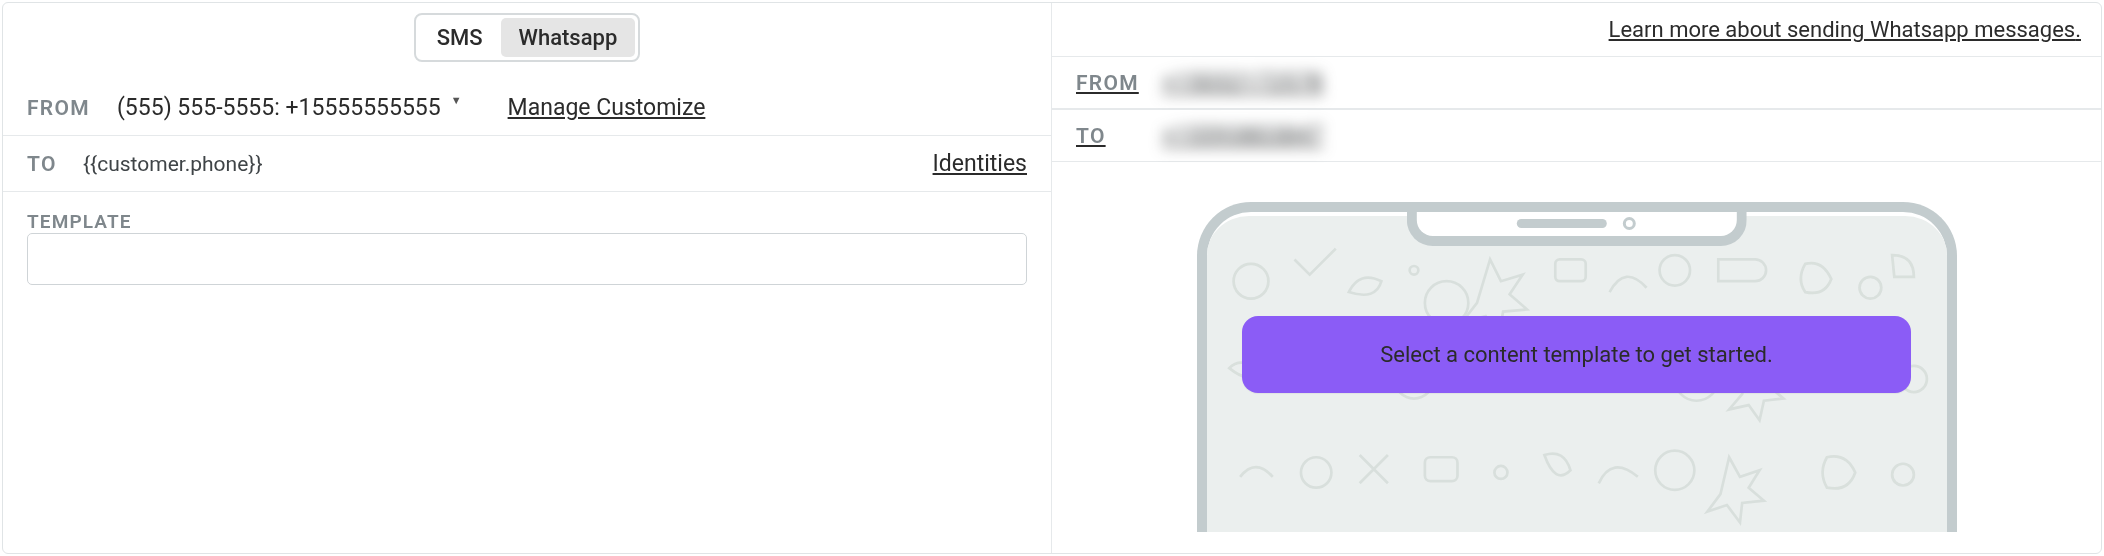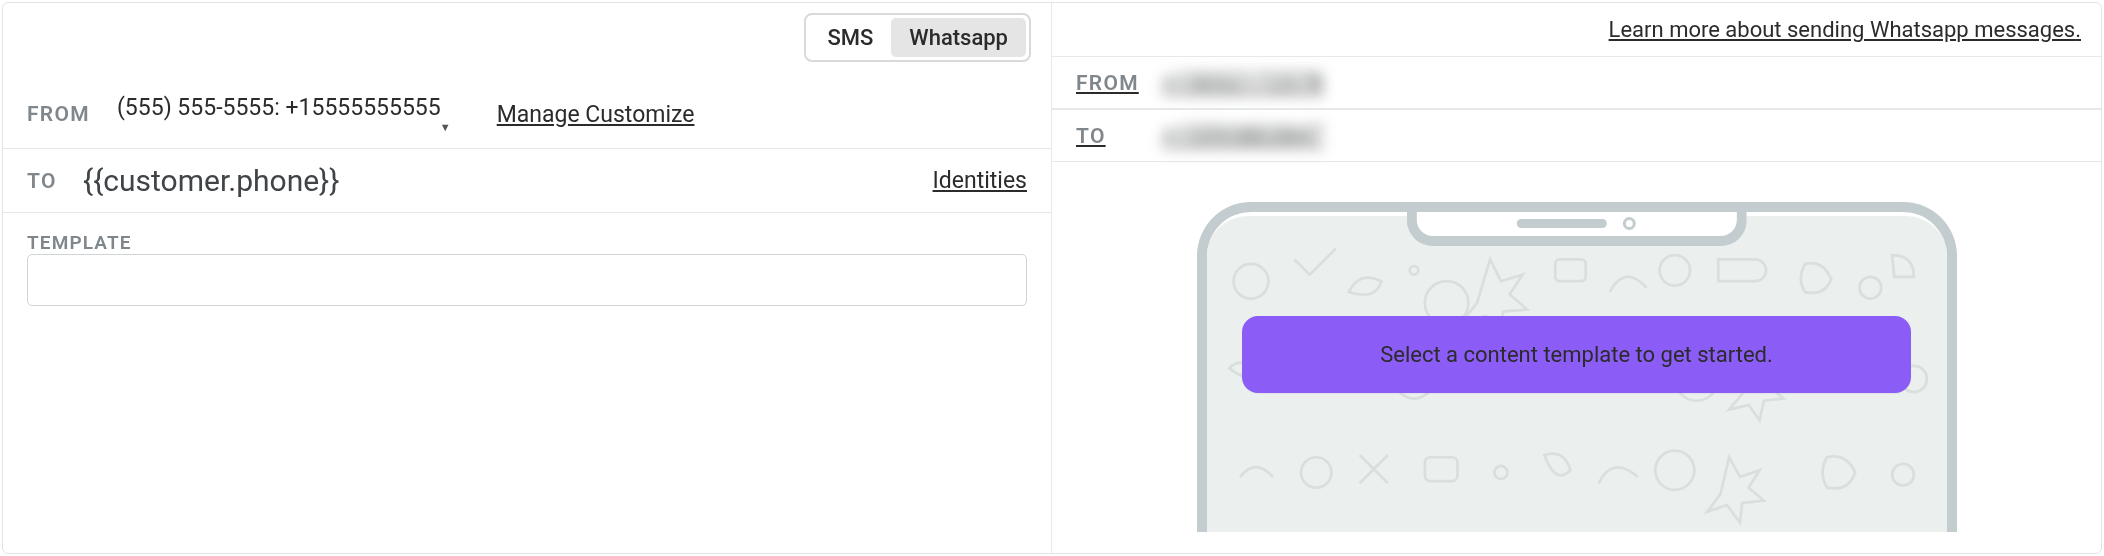"SMS" .top-row { justify-content: flex-end -> center }
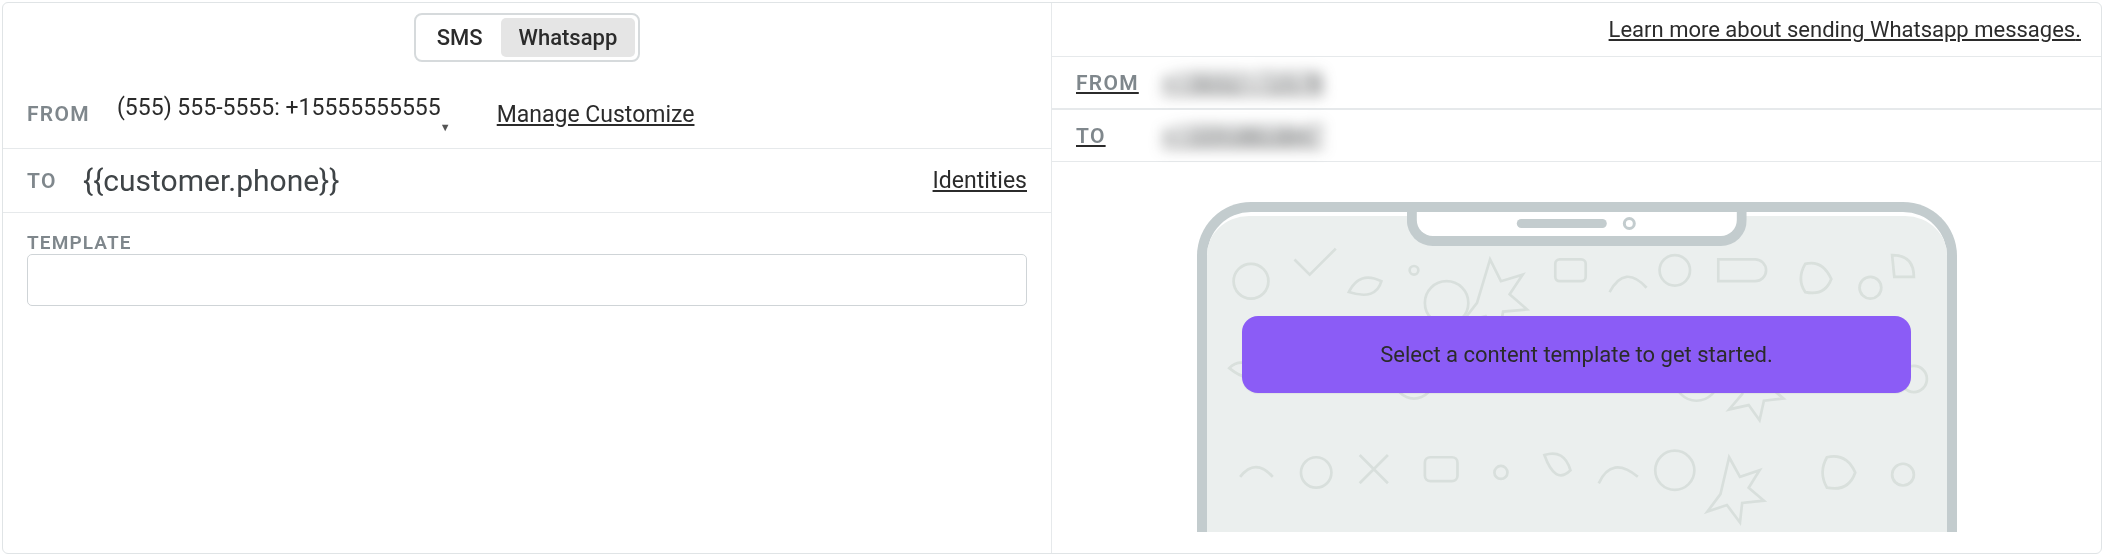"(555) 555-5555: +15555555555" .from-select { align-items: flex-end -> flex-start; flex-direction: column -> none }
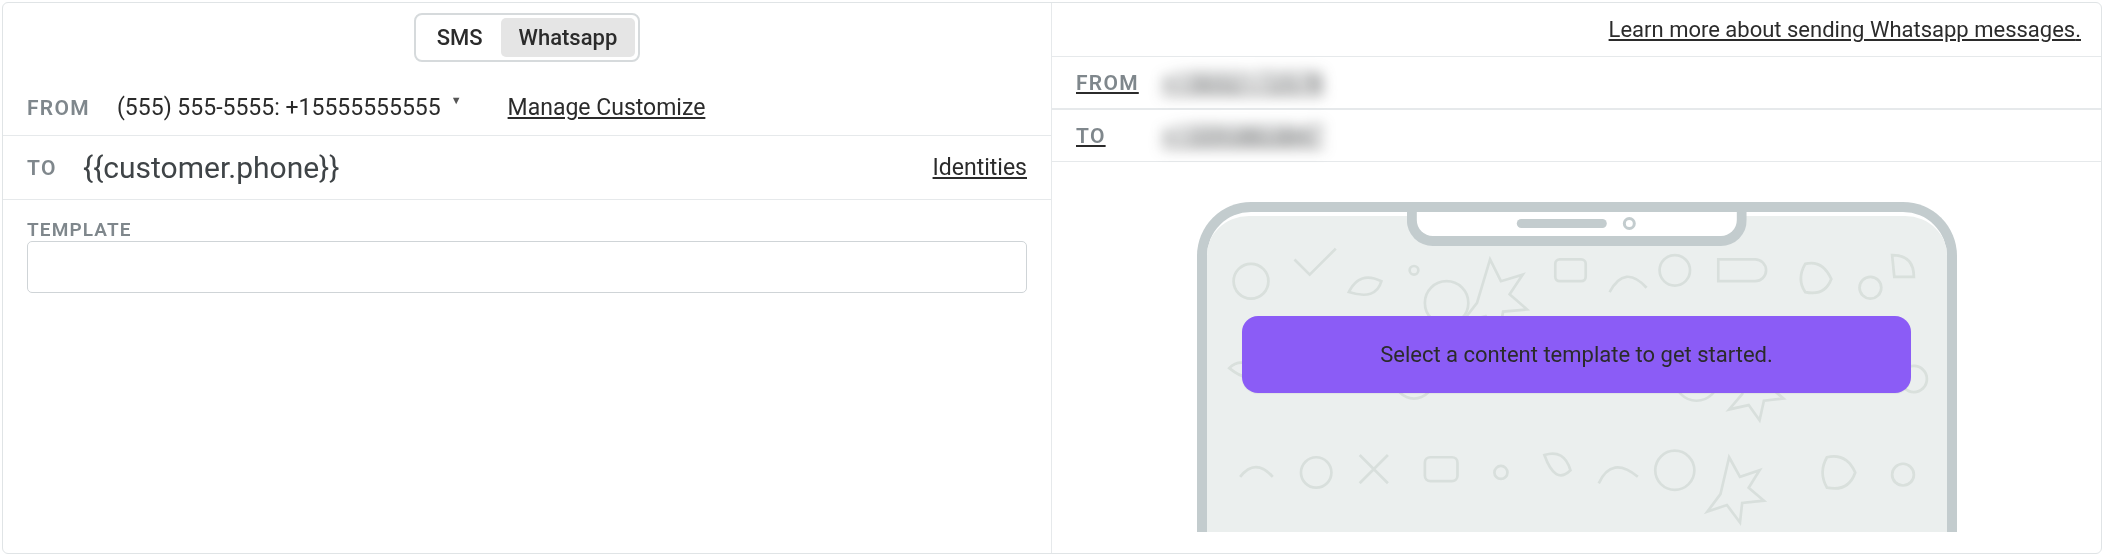"{{customer.phone}}" .to-value { font-size: 30px -> 21px }
